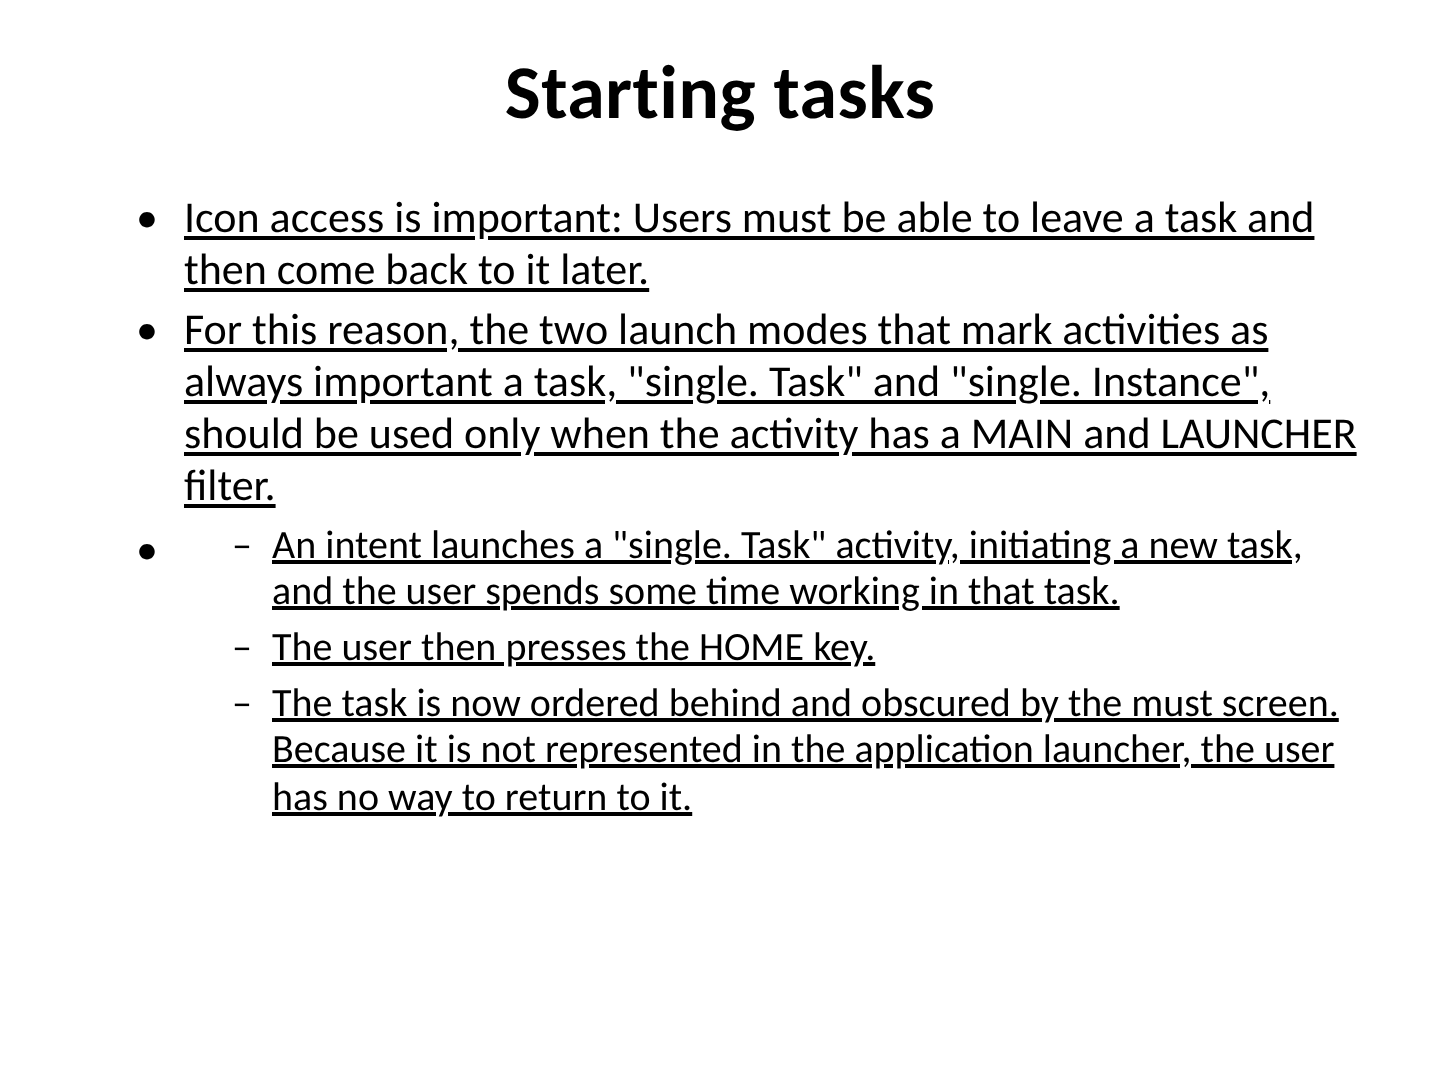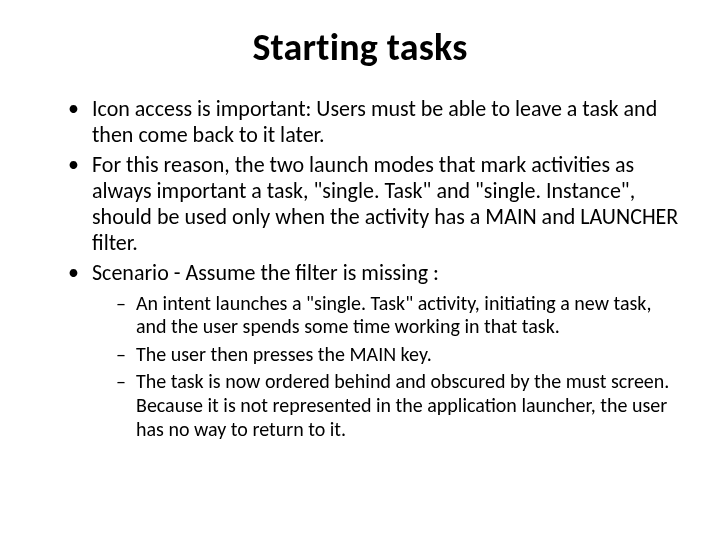"Icon access is important: Users" ul.level1 { text-decoration: none -> underline }
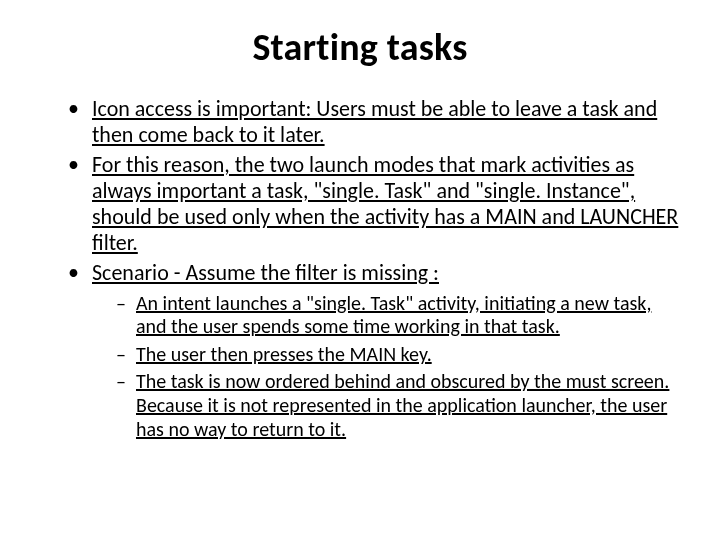"Scenario - Assume the filter" span { html: <span>Scenario - Assume the filter is missing :</span> -> none }
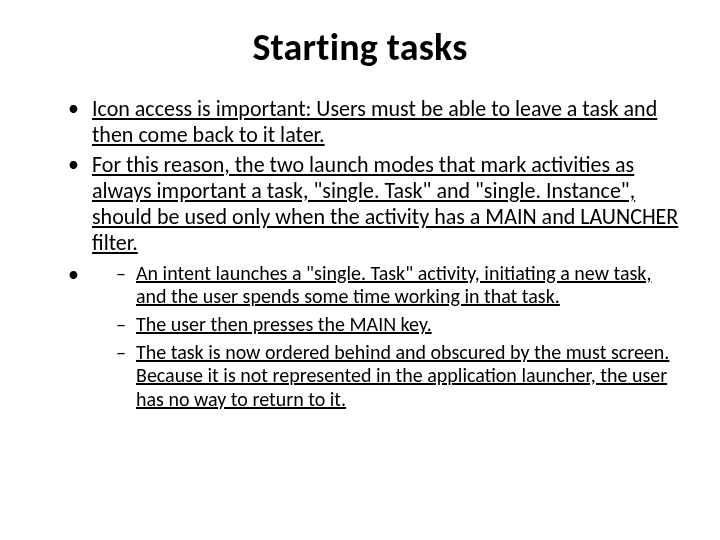"The user then presses the" span { text: MAIN -> HOME }
